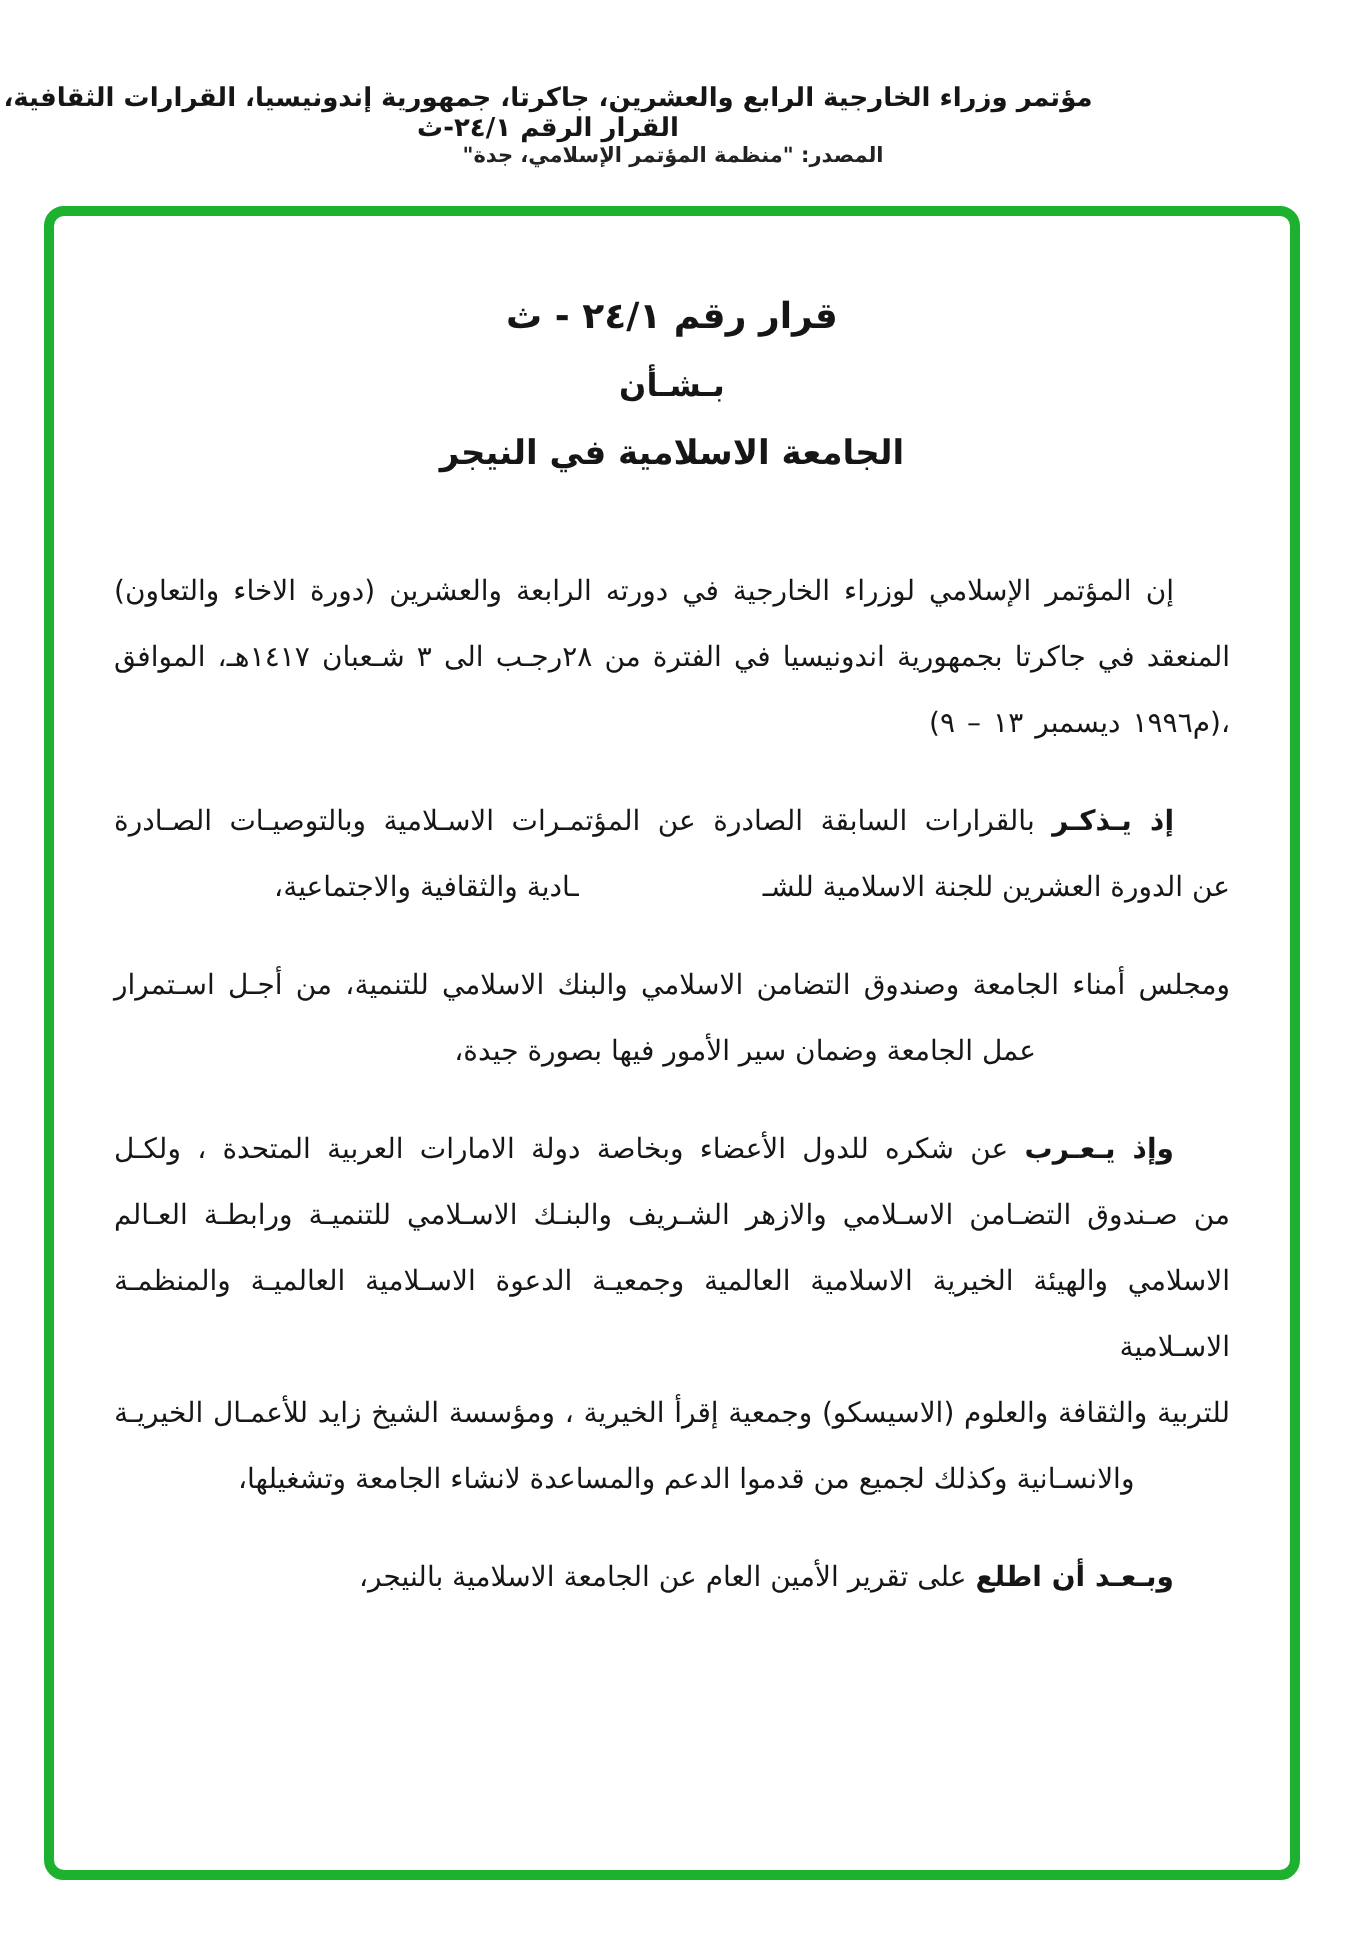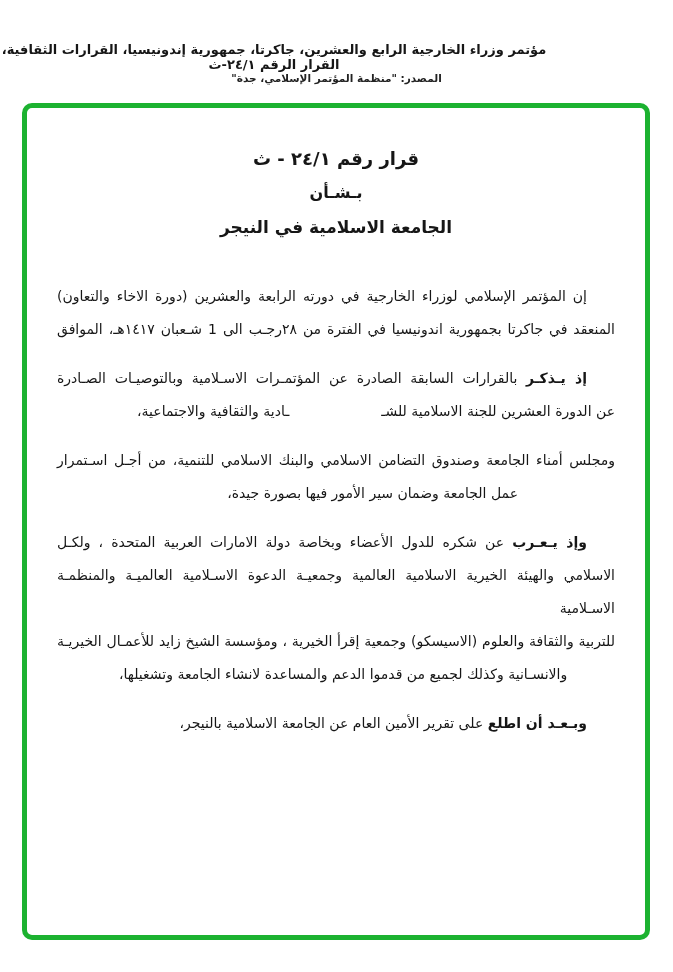"المنعقد في جاكرتا بجمهورية اندونيسيا" div.line { text: 1 -> ٣ }
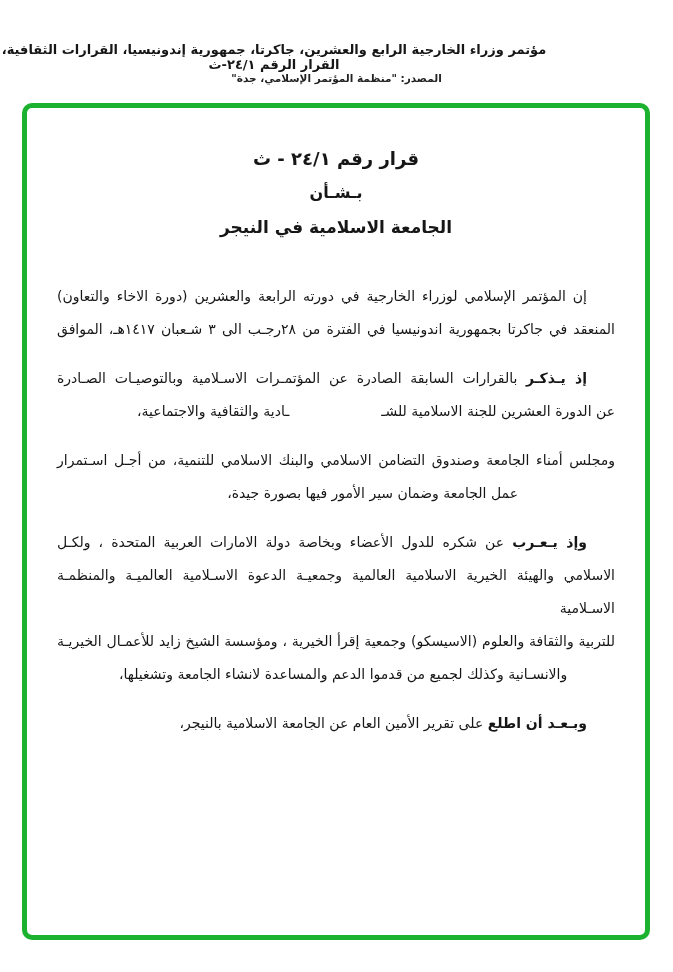"(٩ – ١٣ ديسمبر ١٩٩٦م)،" div.line { html: none -> <div> <span><span>(٩</span><span>–</span><span>١٣</span><span>ديسمبر</span><span>١٩٩٦</span><span>م</span><span>)،</span></span> </div> }
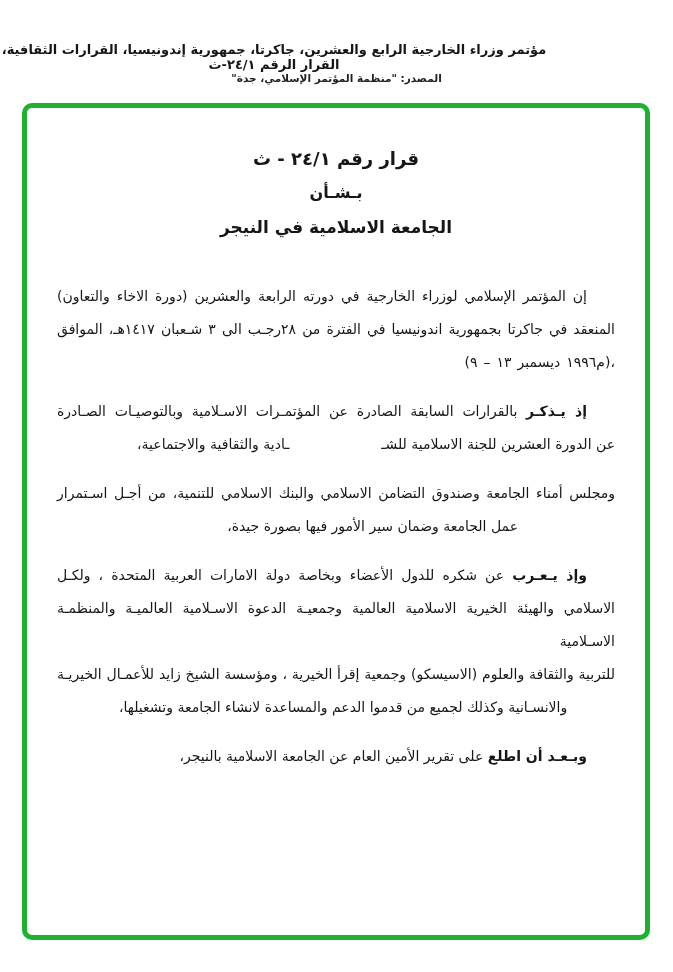"من صـندوق التضـامن الاسـلامي والازهر" div.line { html: none -> <div>من صـندوق التضـامن الاسـلامي والازهر الشـريف والبنـك الاسـلامي للتنميـة ورابطـة العـالم</div> }
